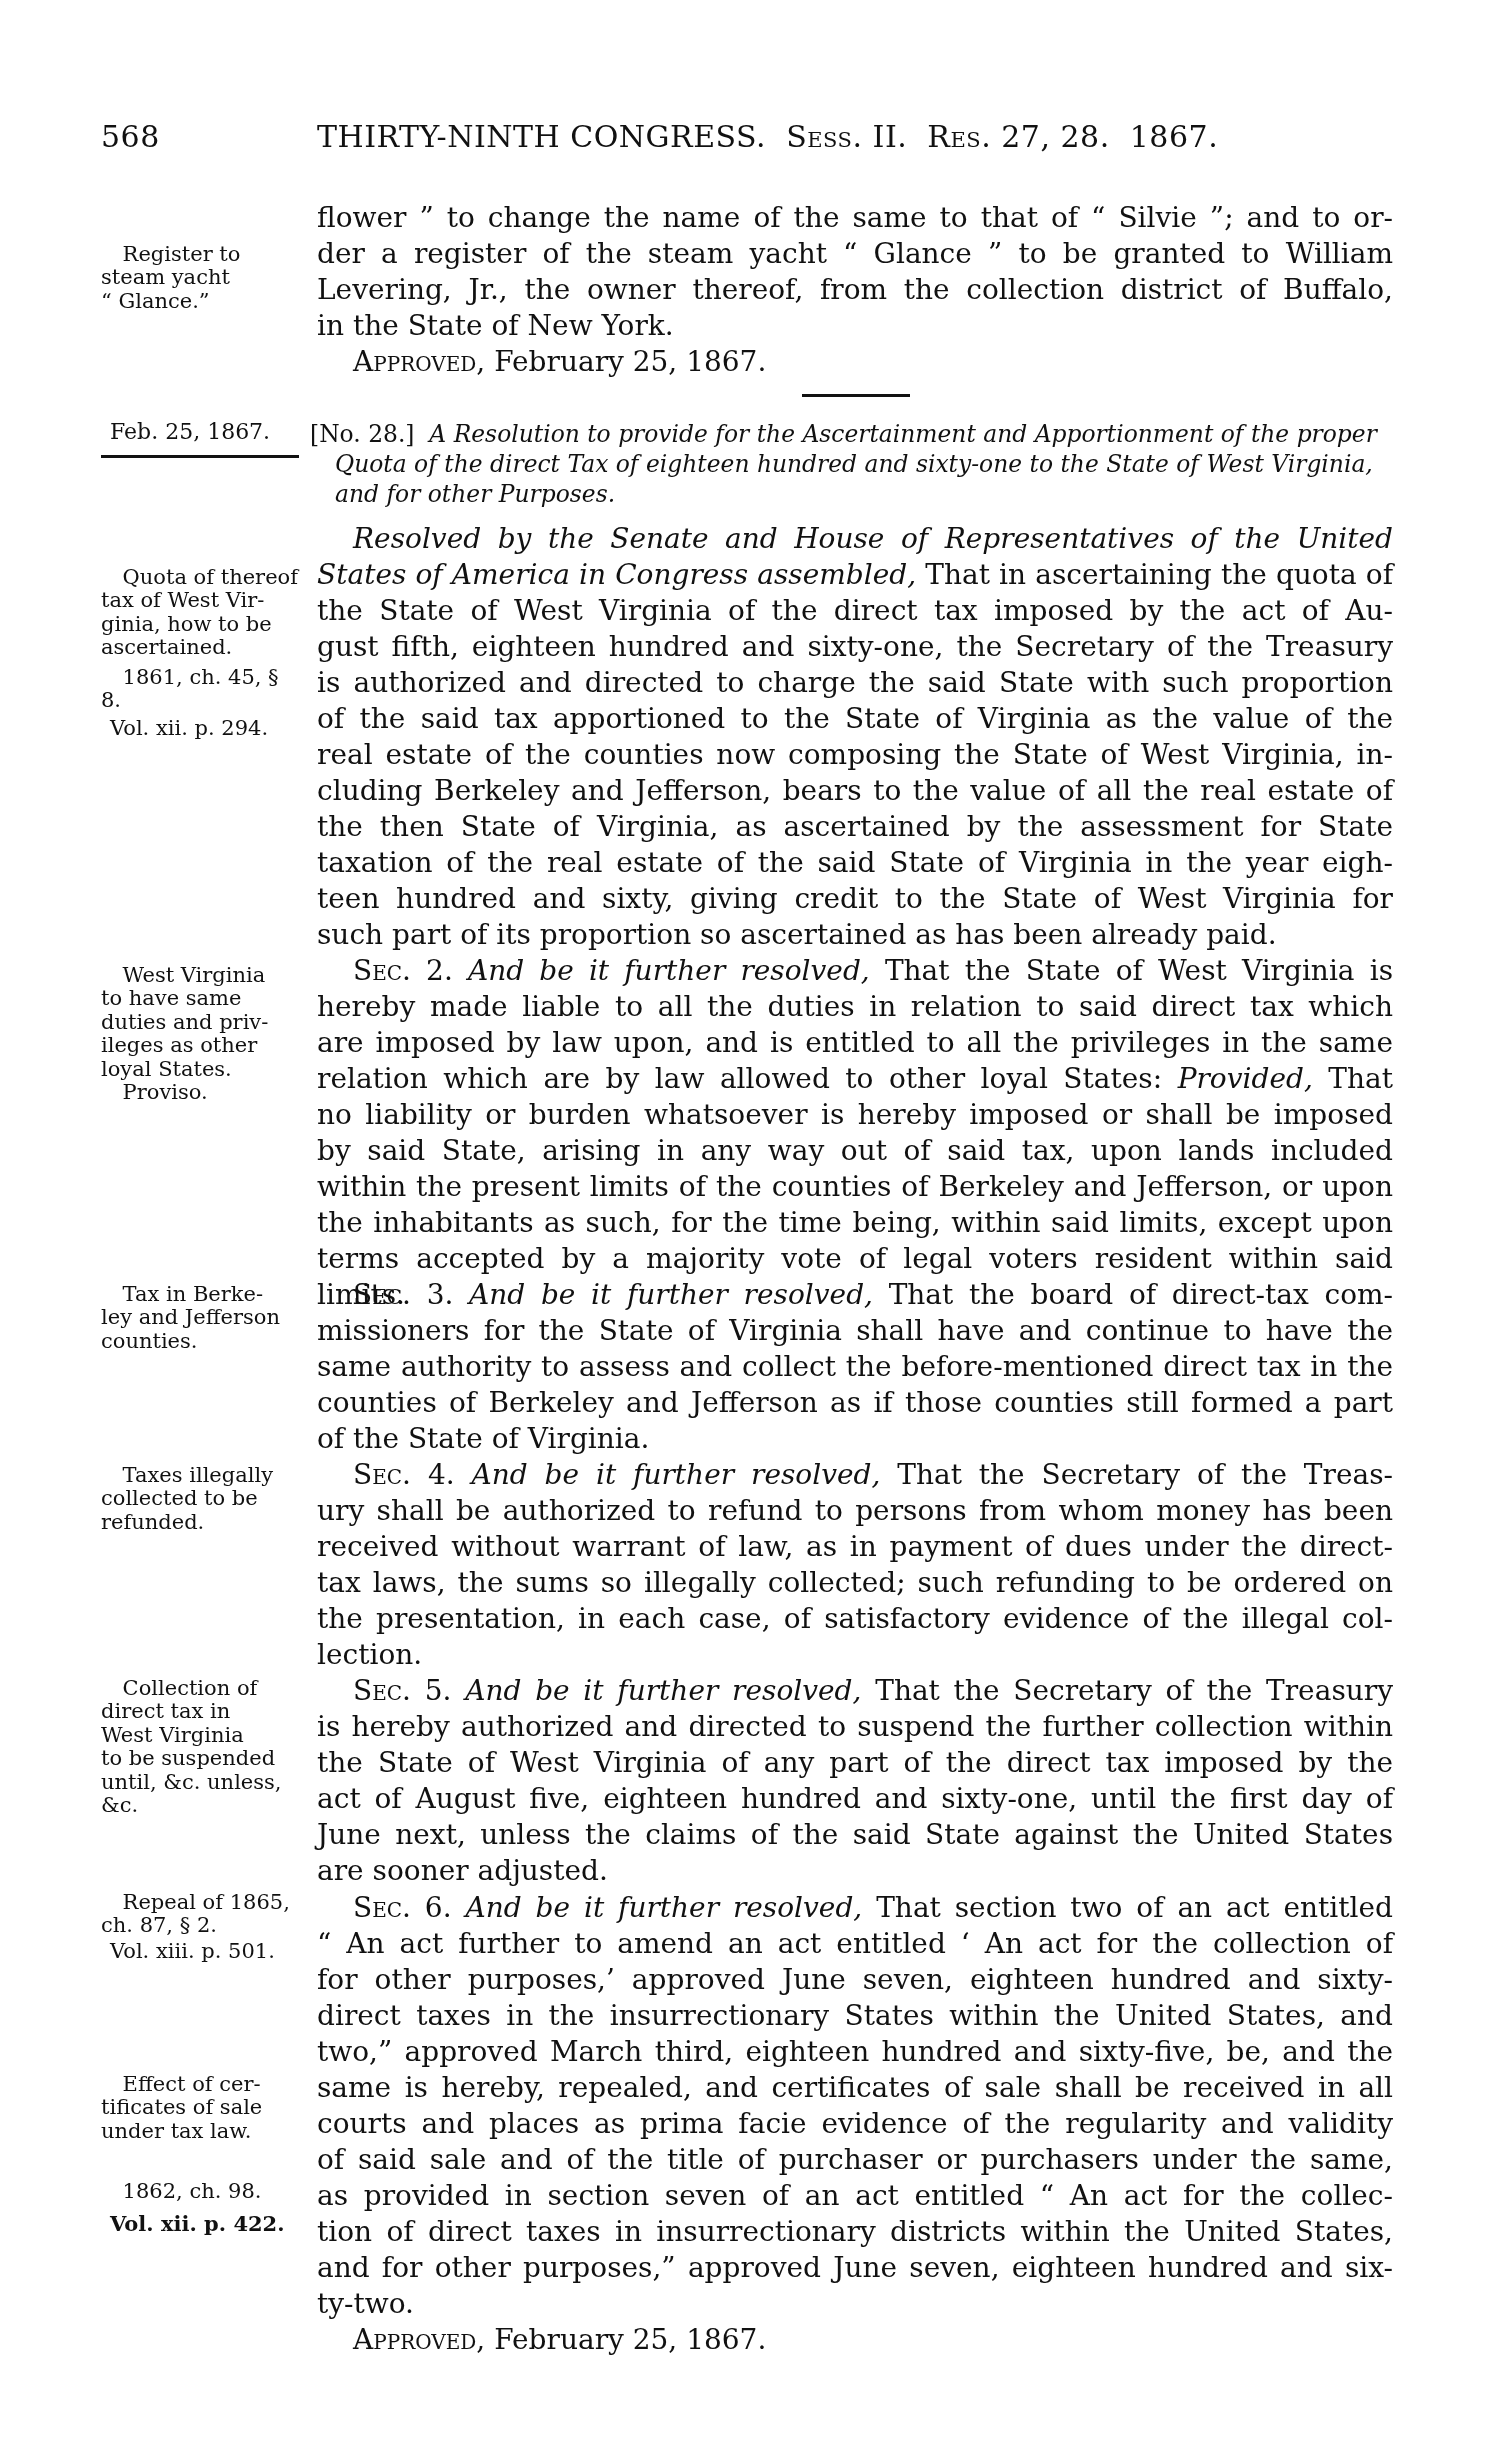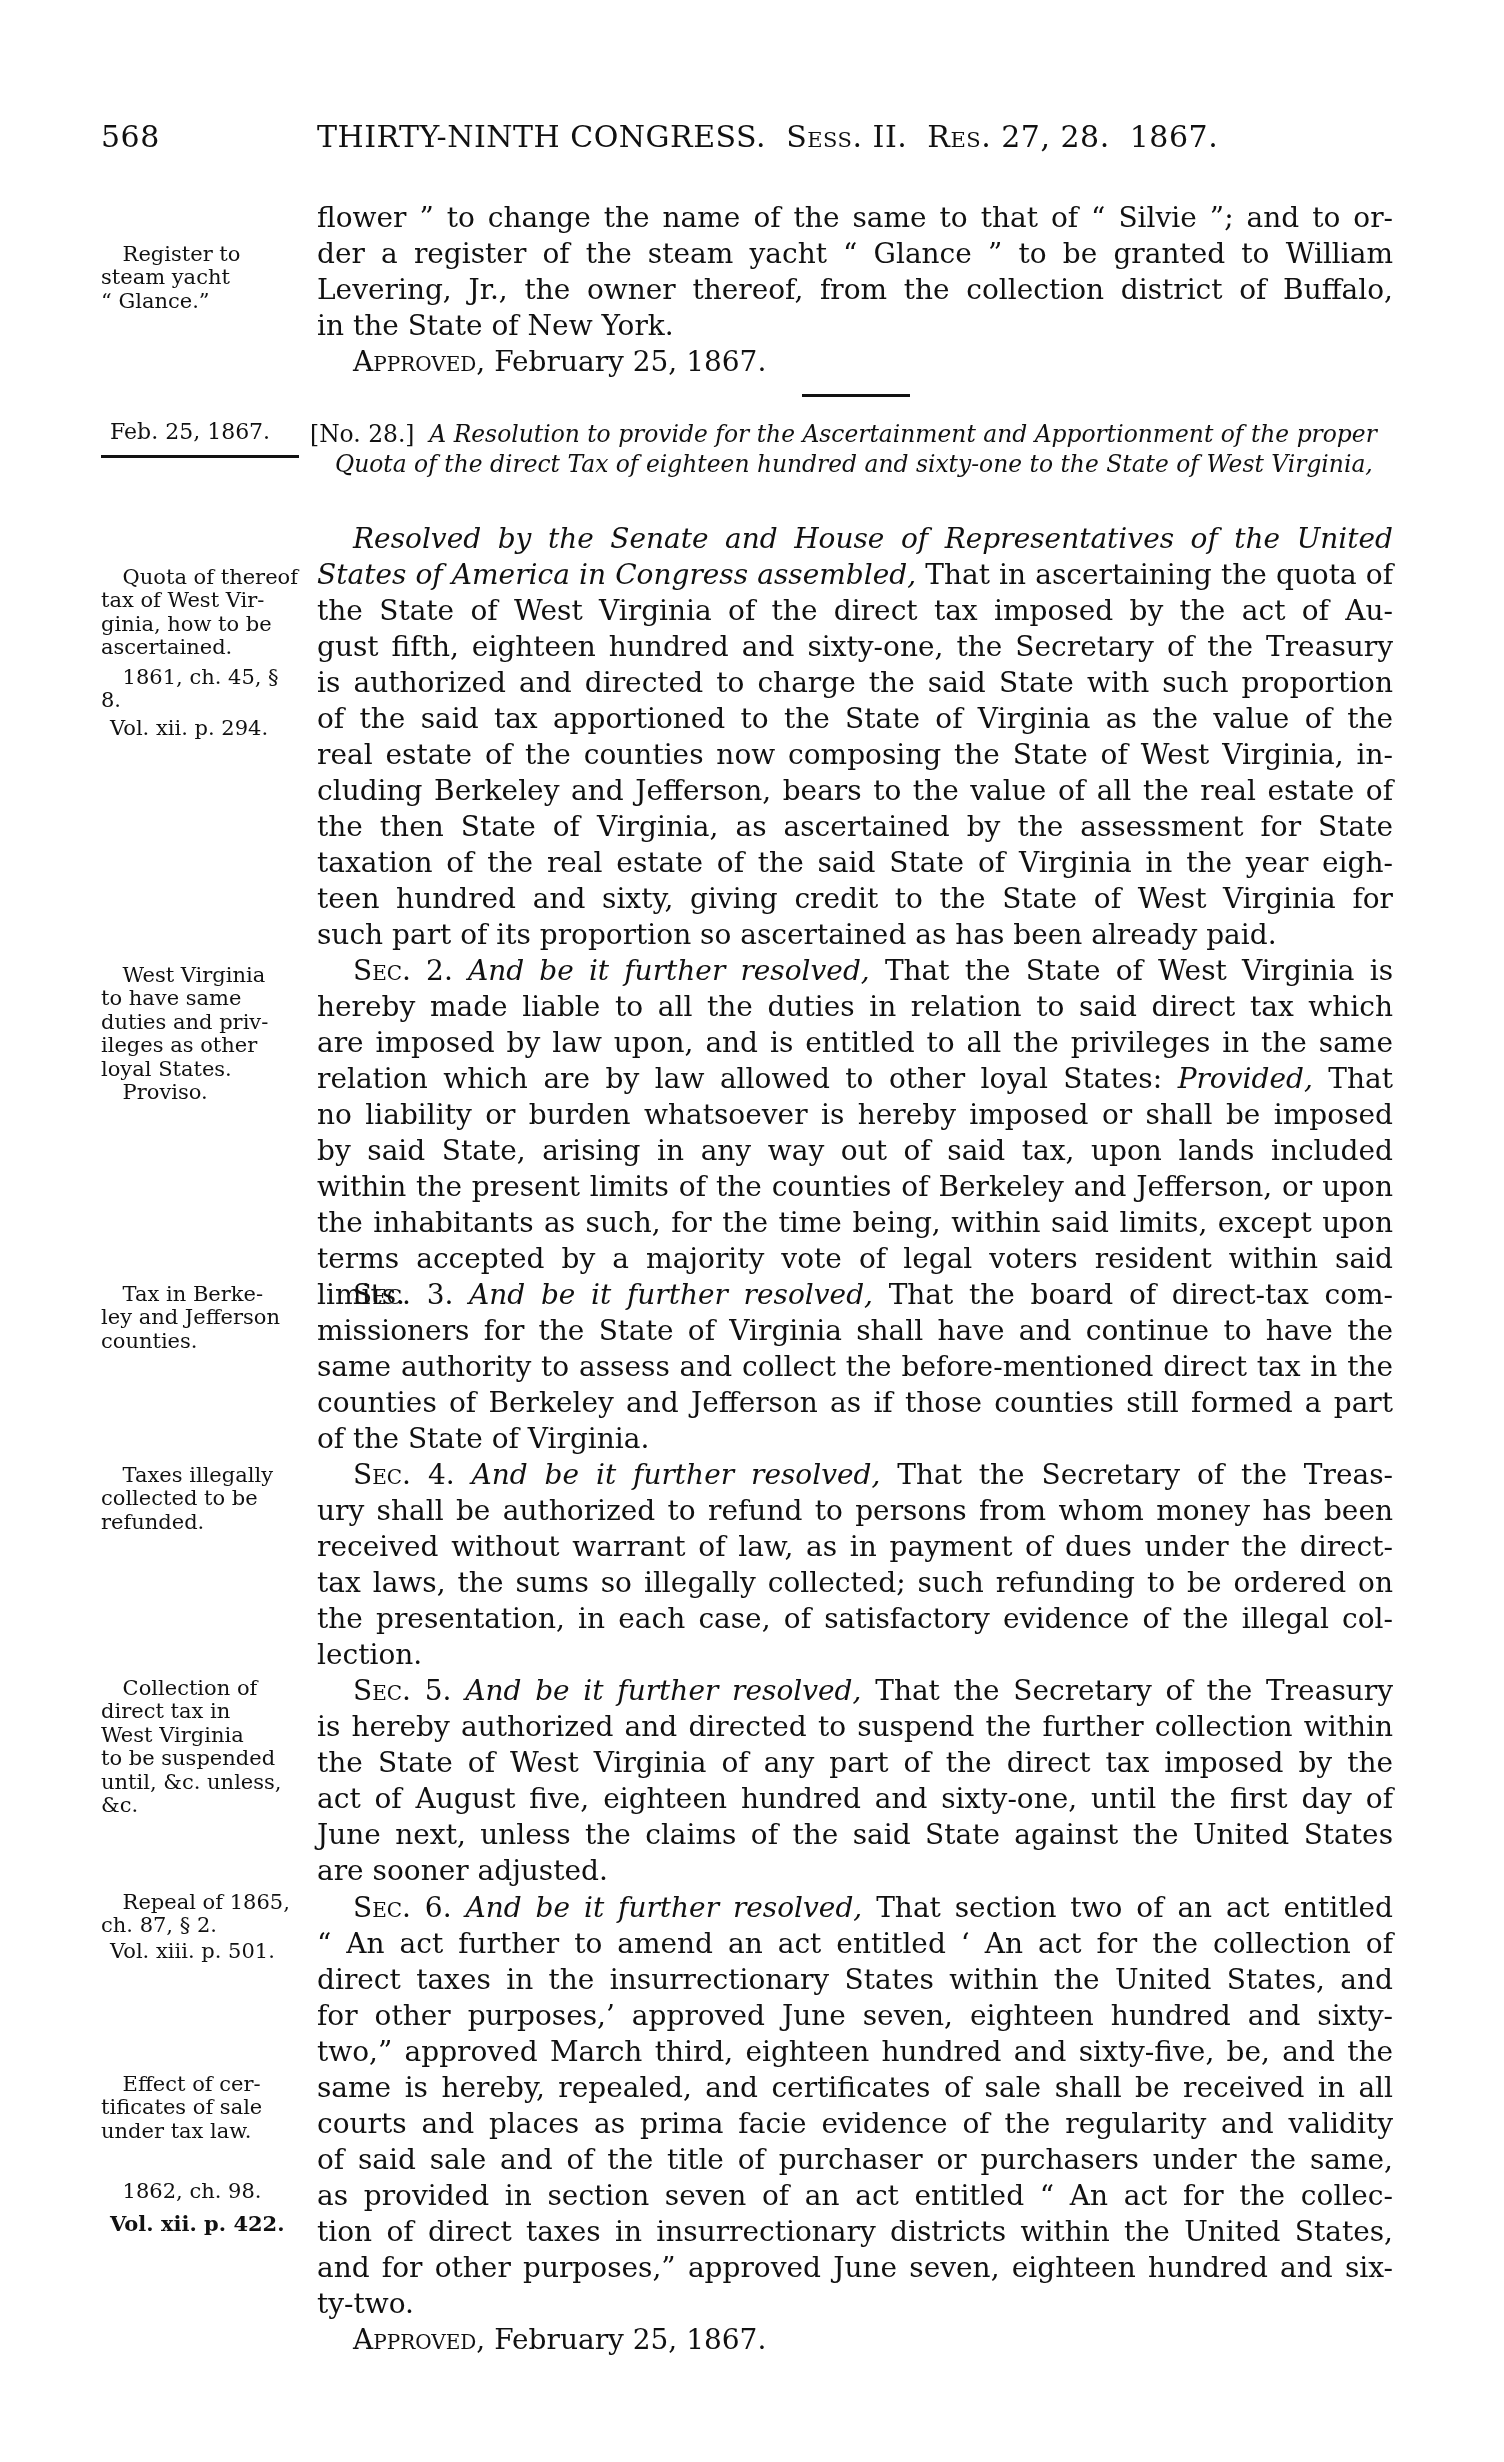"and for other Purposes." span.it { html: none -> <span>and for other Purposes.</span> }
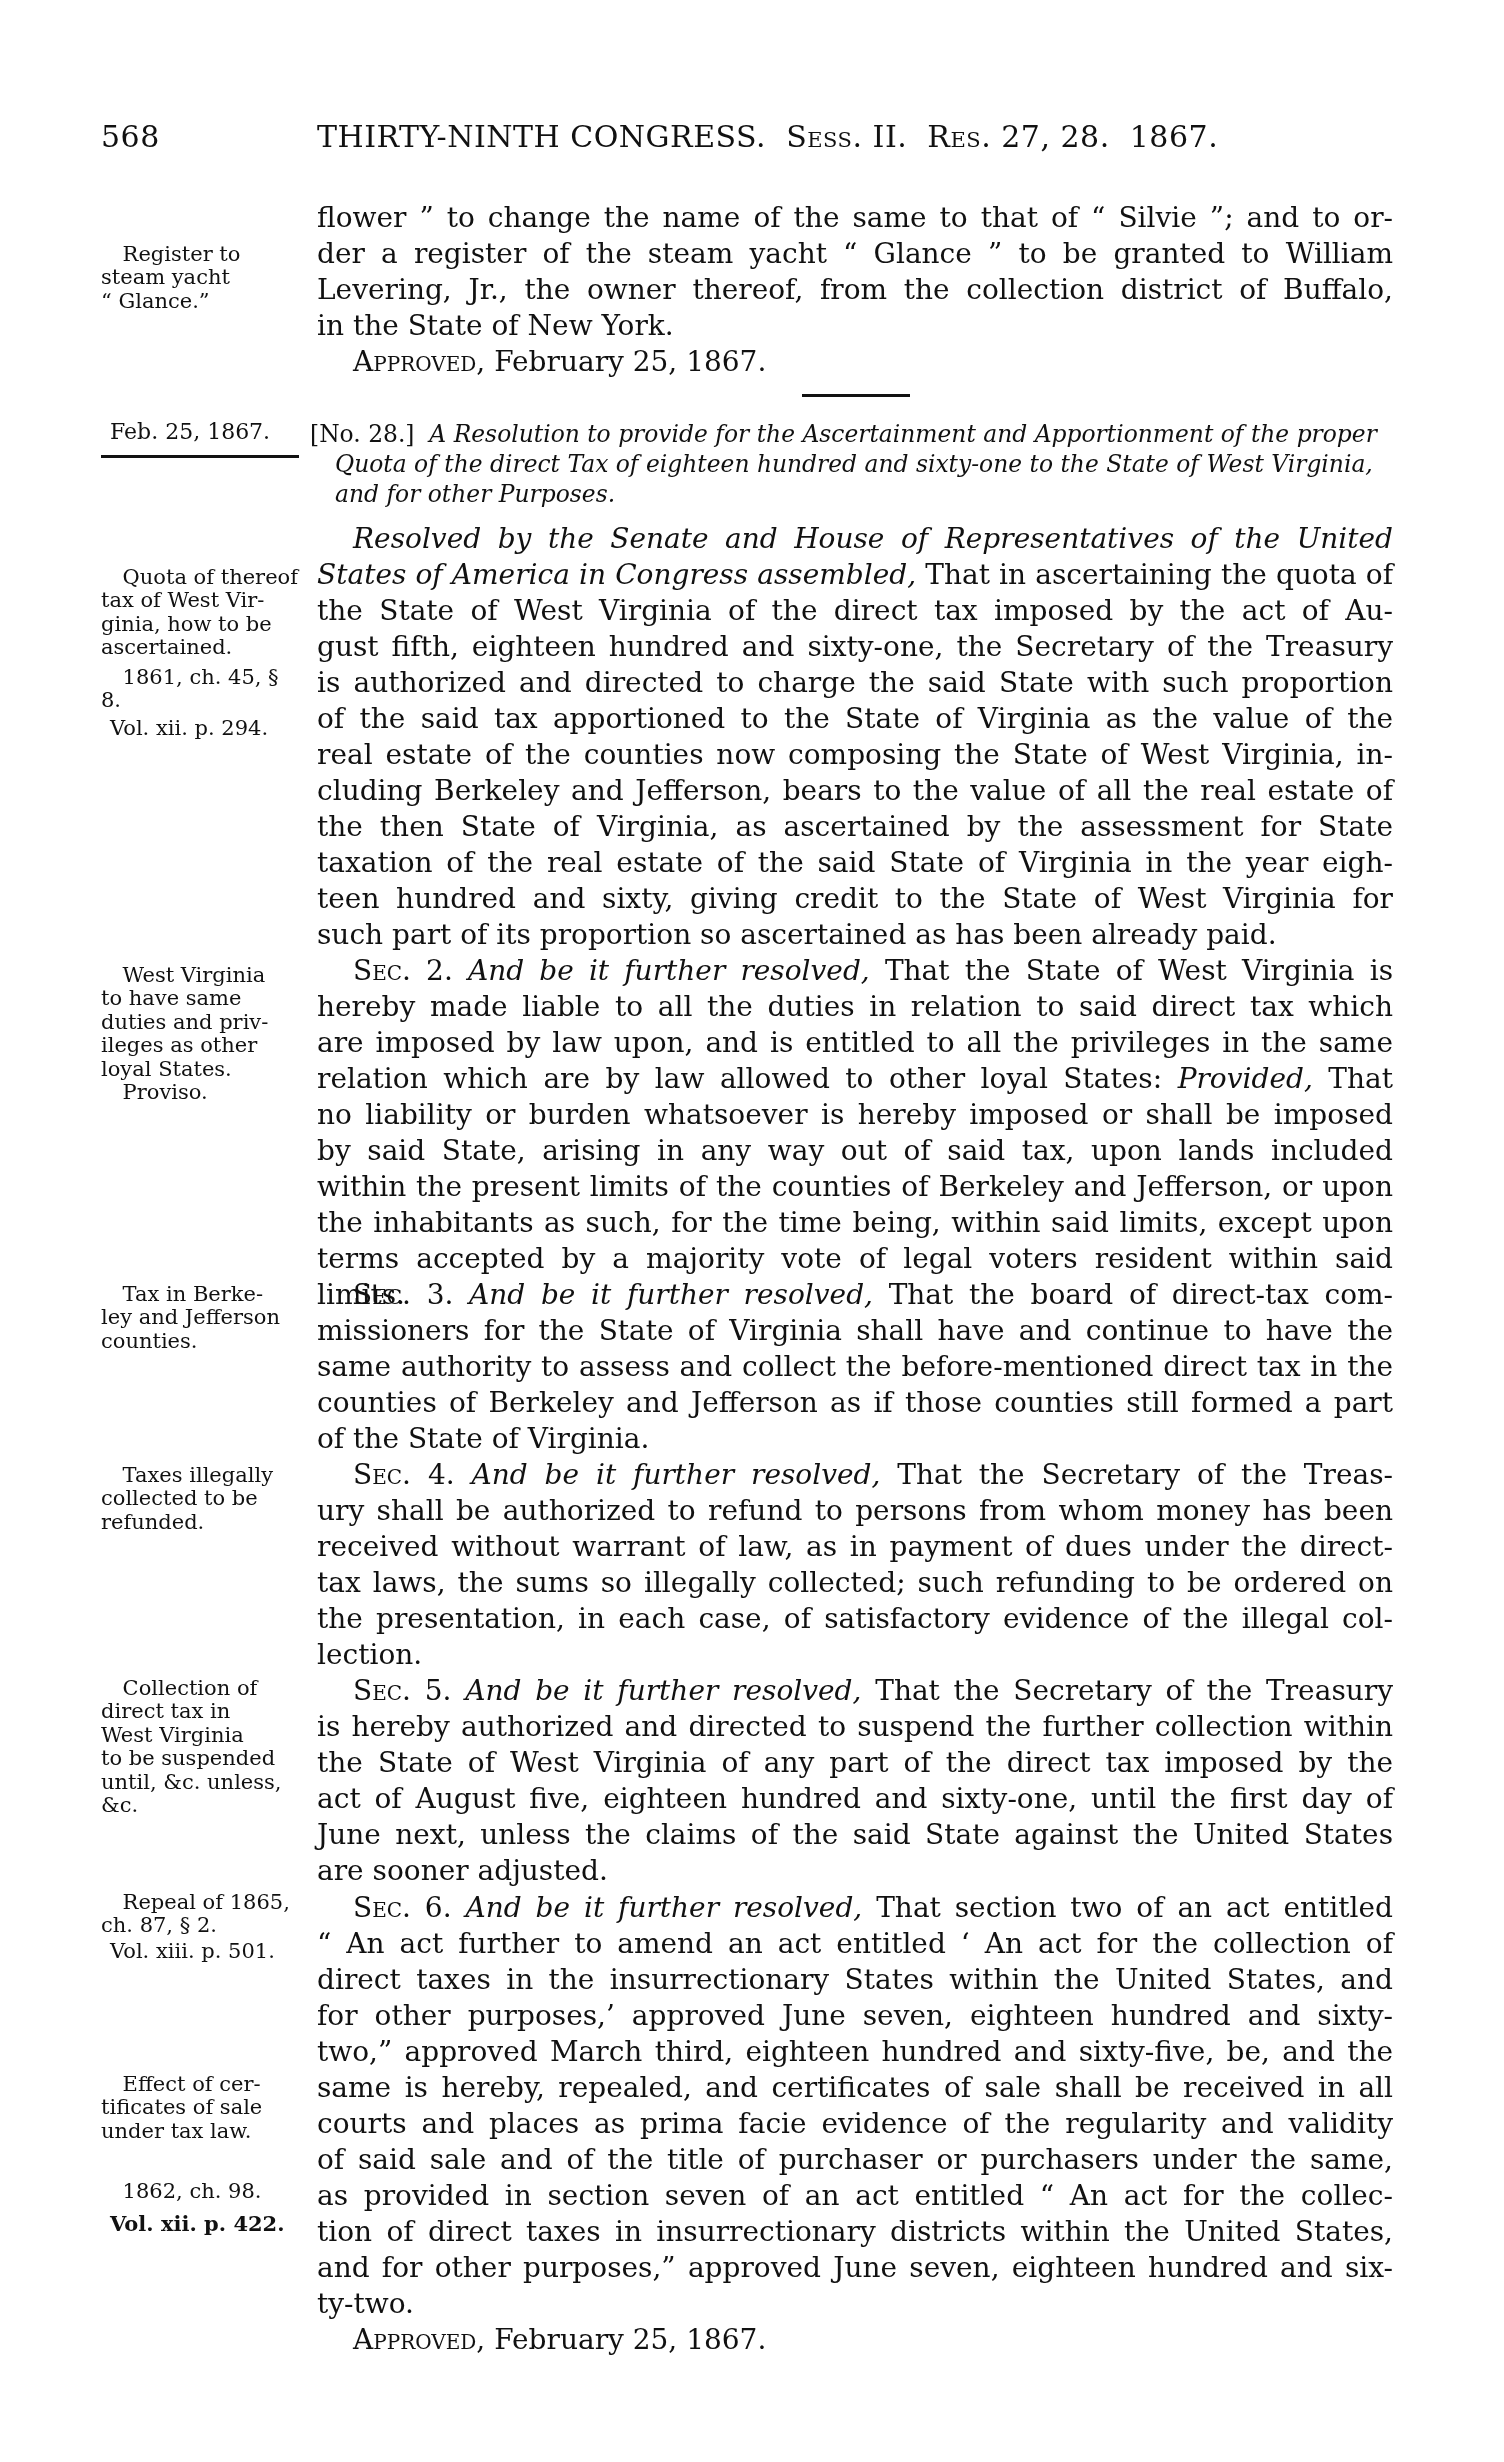"direct taxes in the insurrectionary" div { order: before "for other purposes,’ approved June" -> after "for other purposes,’ approved June" }
